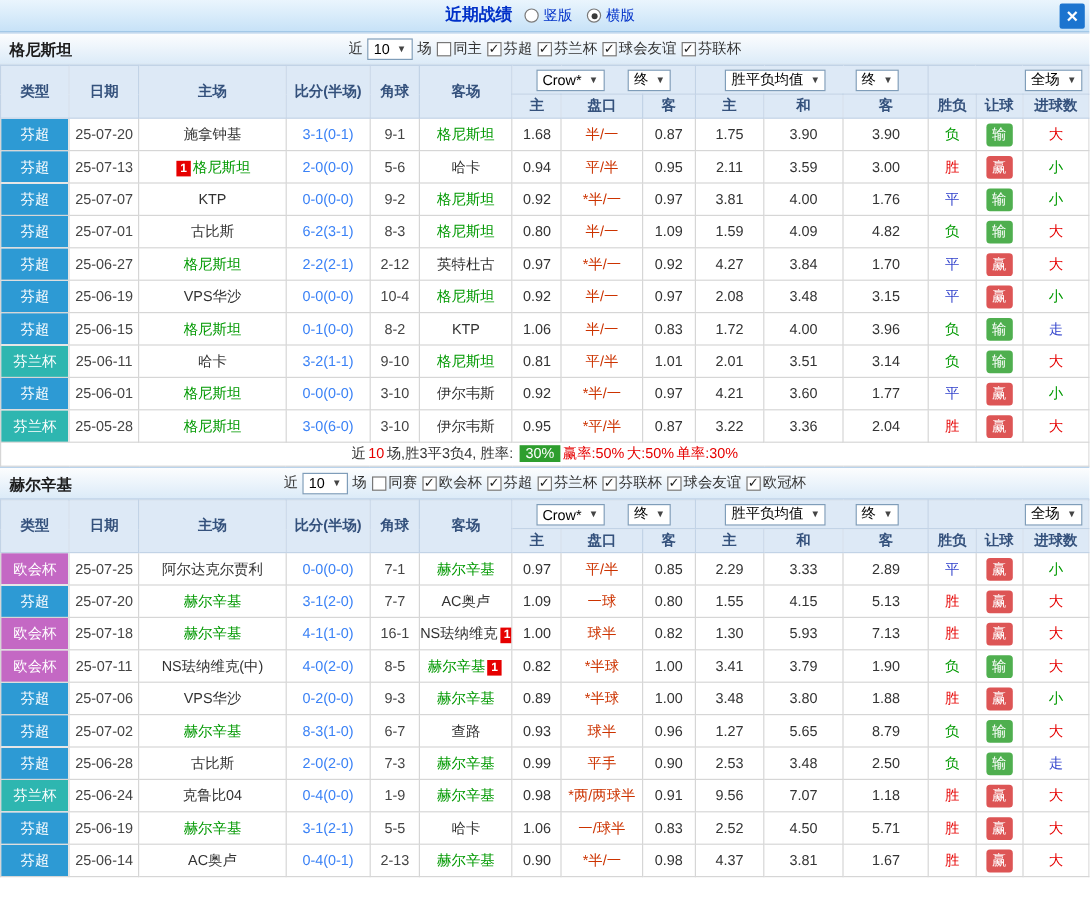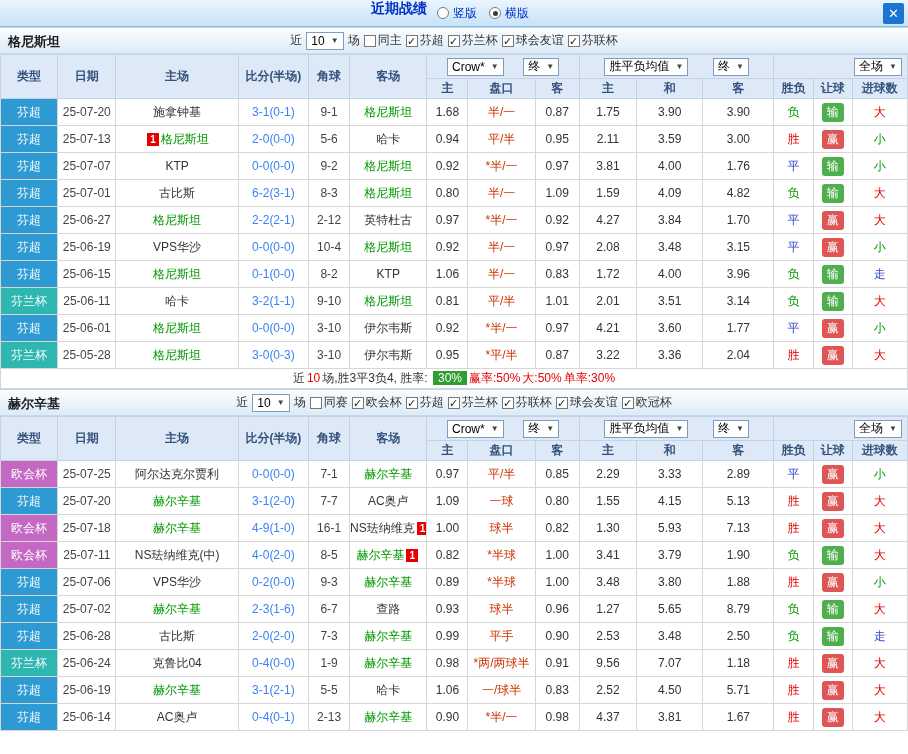"近期战绩" .topbar { align-items: none -> center; font-family: none -> Liberation Serif, serif }
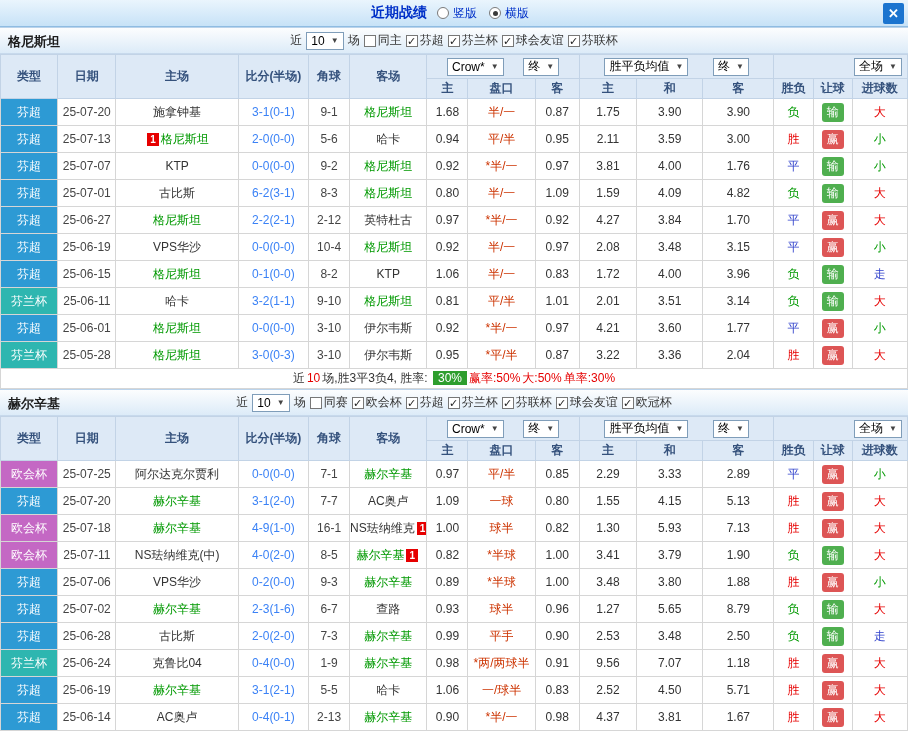"3-0(0-3)" td.score-cell { text: 0-3 -> 6-0 }
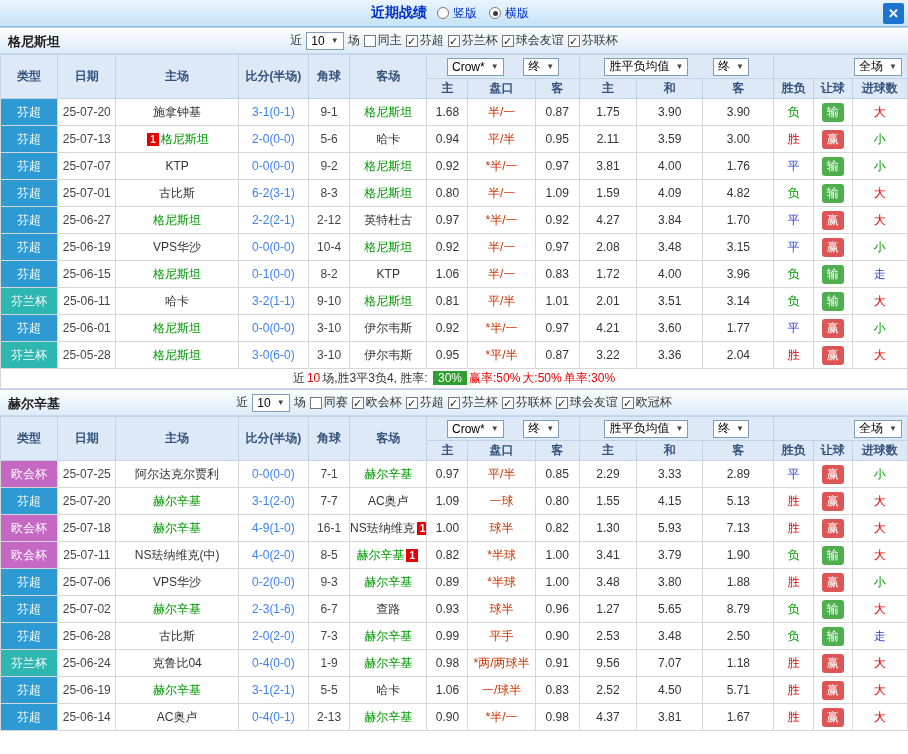"4-9(1-0)" td.score-cell { text: 4-9 -> 4-1 }
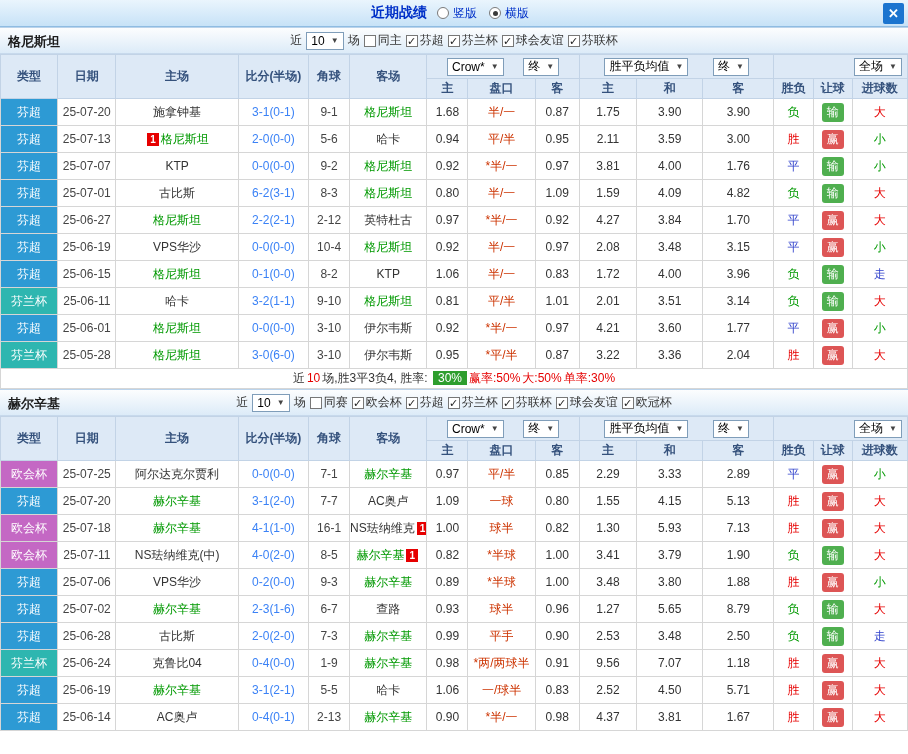"2-3(1-6)" td.score-cell { text: 2-3(1-6 -> 8-3(1-0 }
